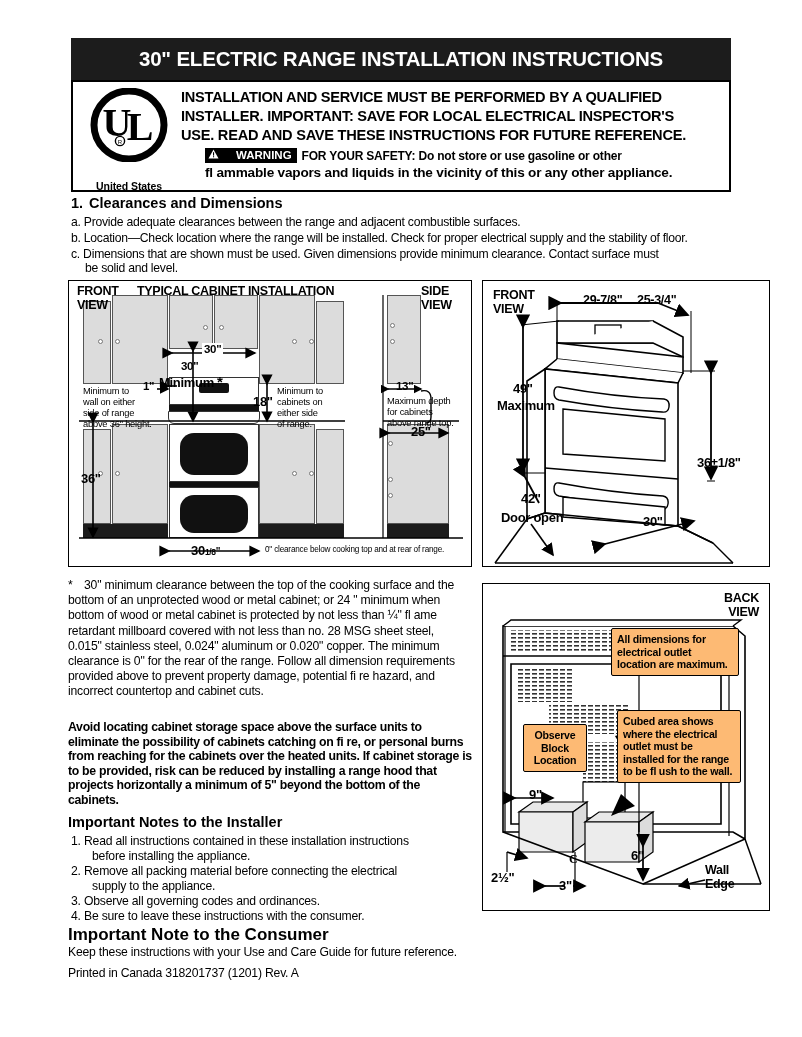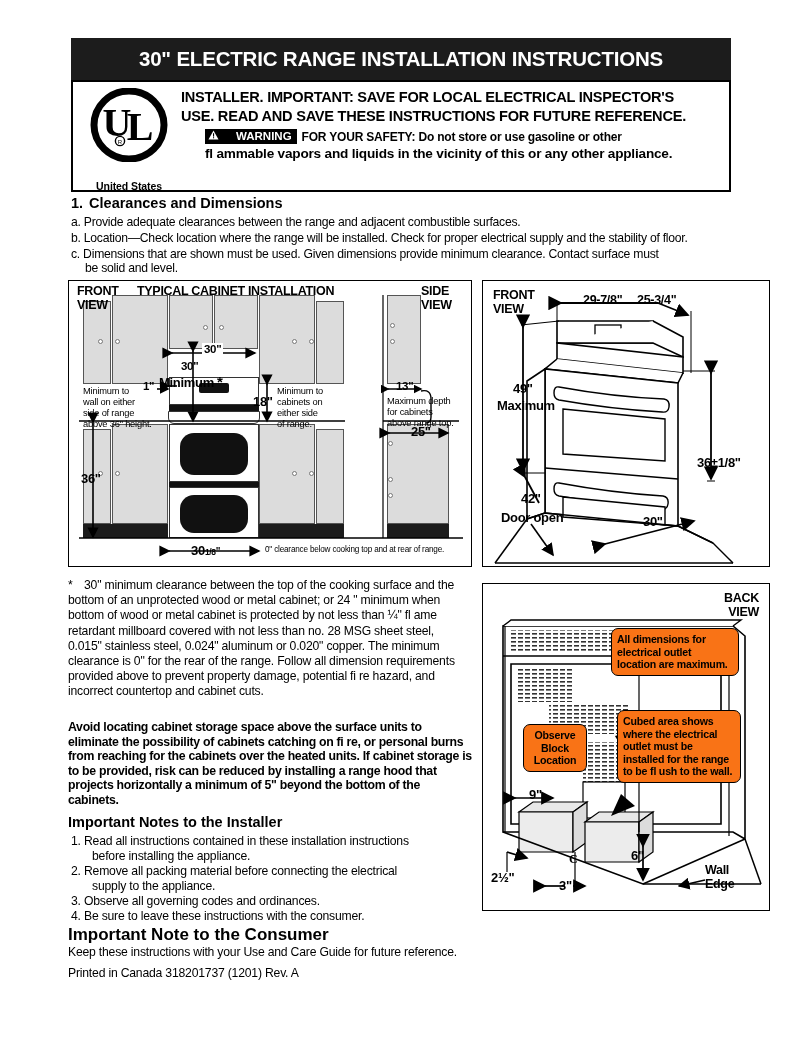"INSTALLATION AND SERVICE MUST BE" div.line { html: none -> <div>INSTALLATION AND SERVICE MUST BE PERFORMED BY A QUALIFIED</div> }
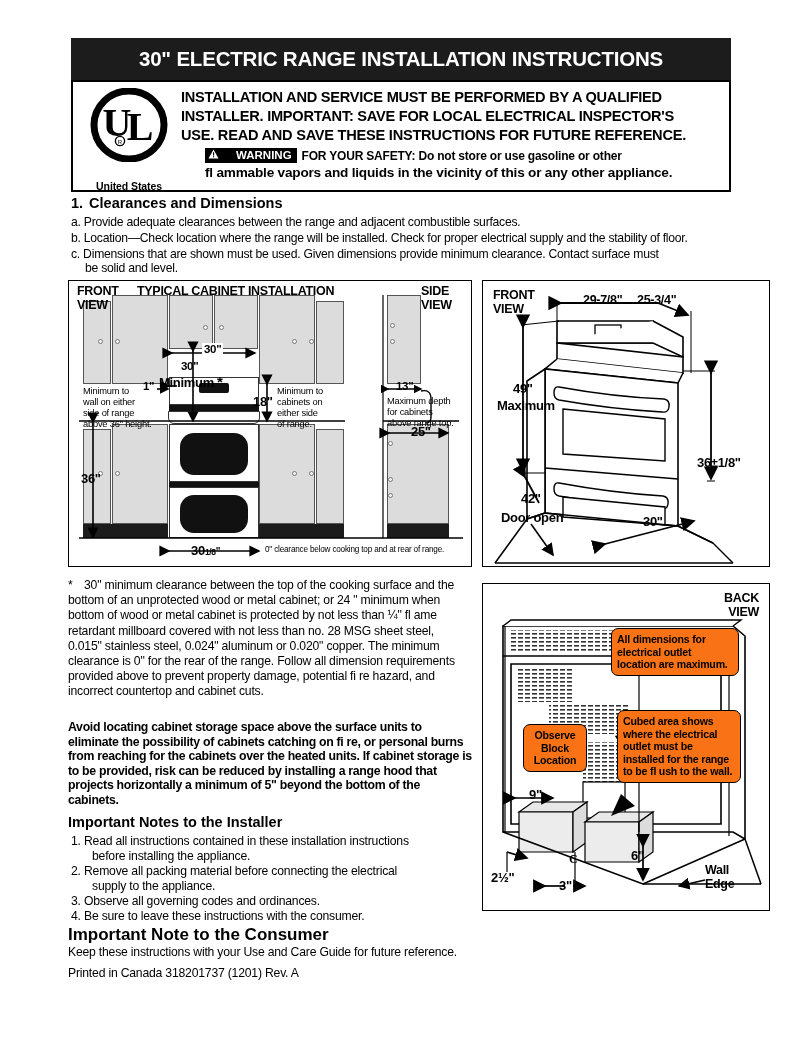"All dimensions for electrical outlet" .balloon { background: #f97316 -> #fdba74; border-radius: 7px -> 2px }
